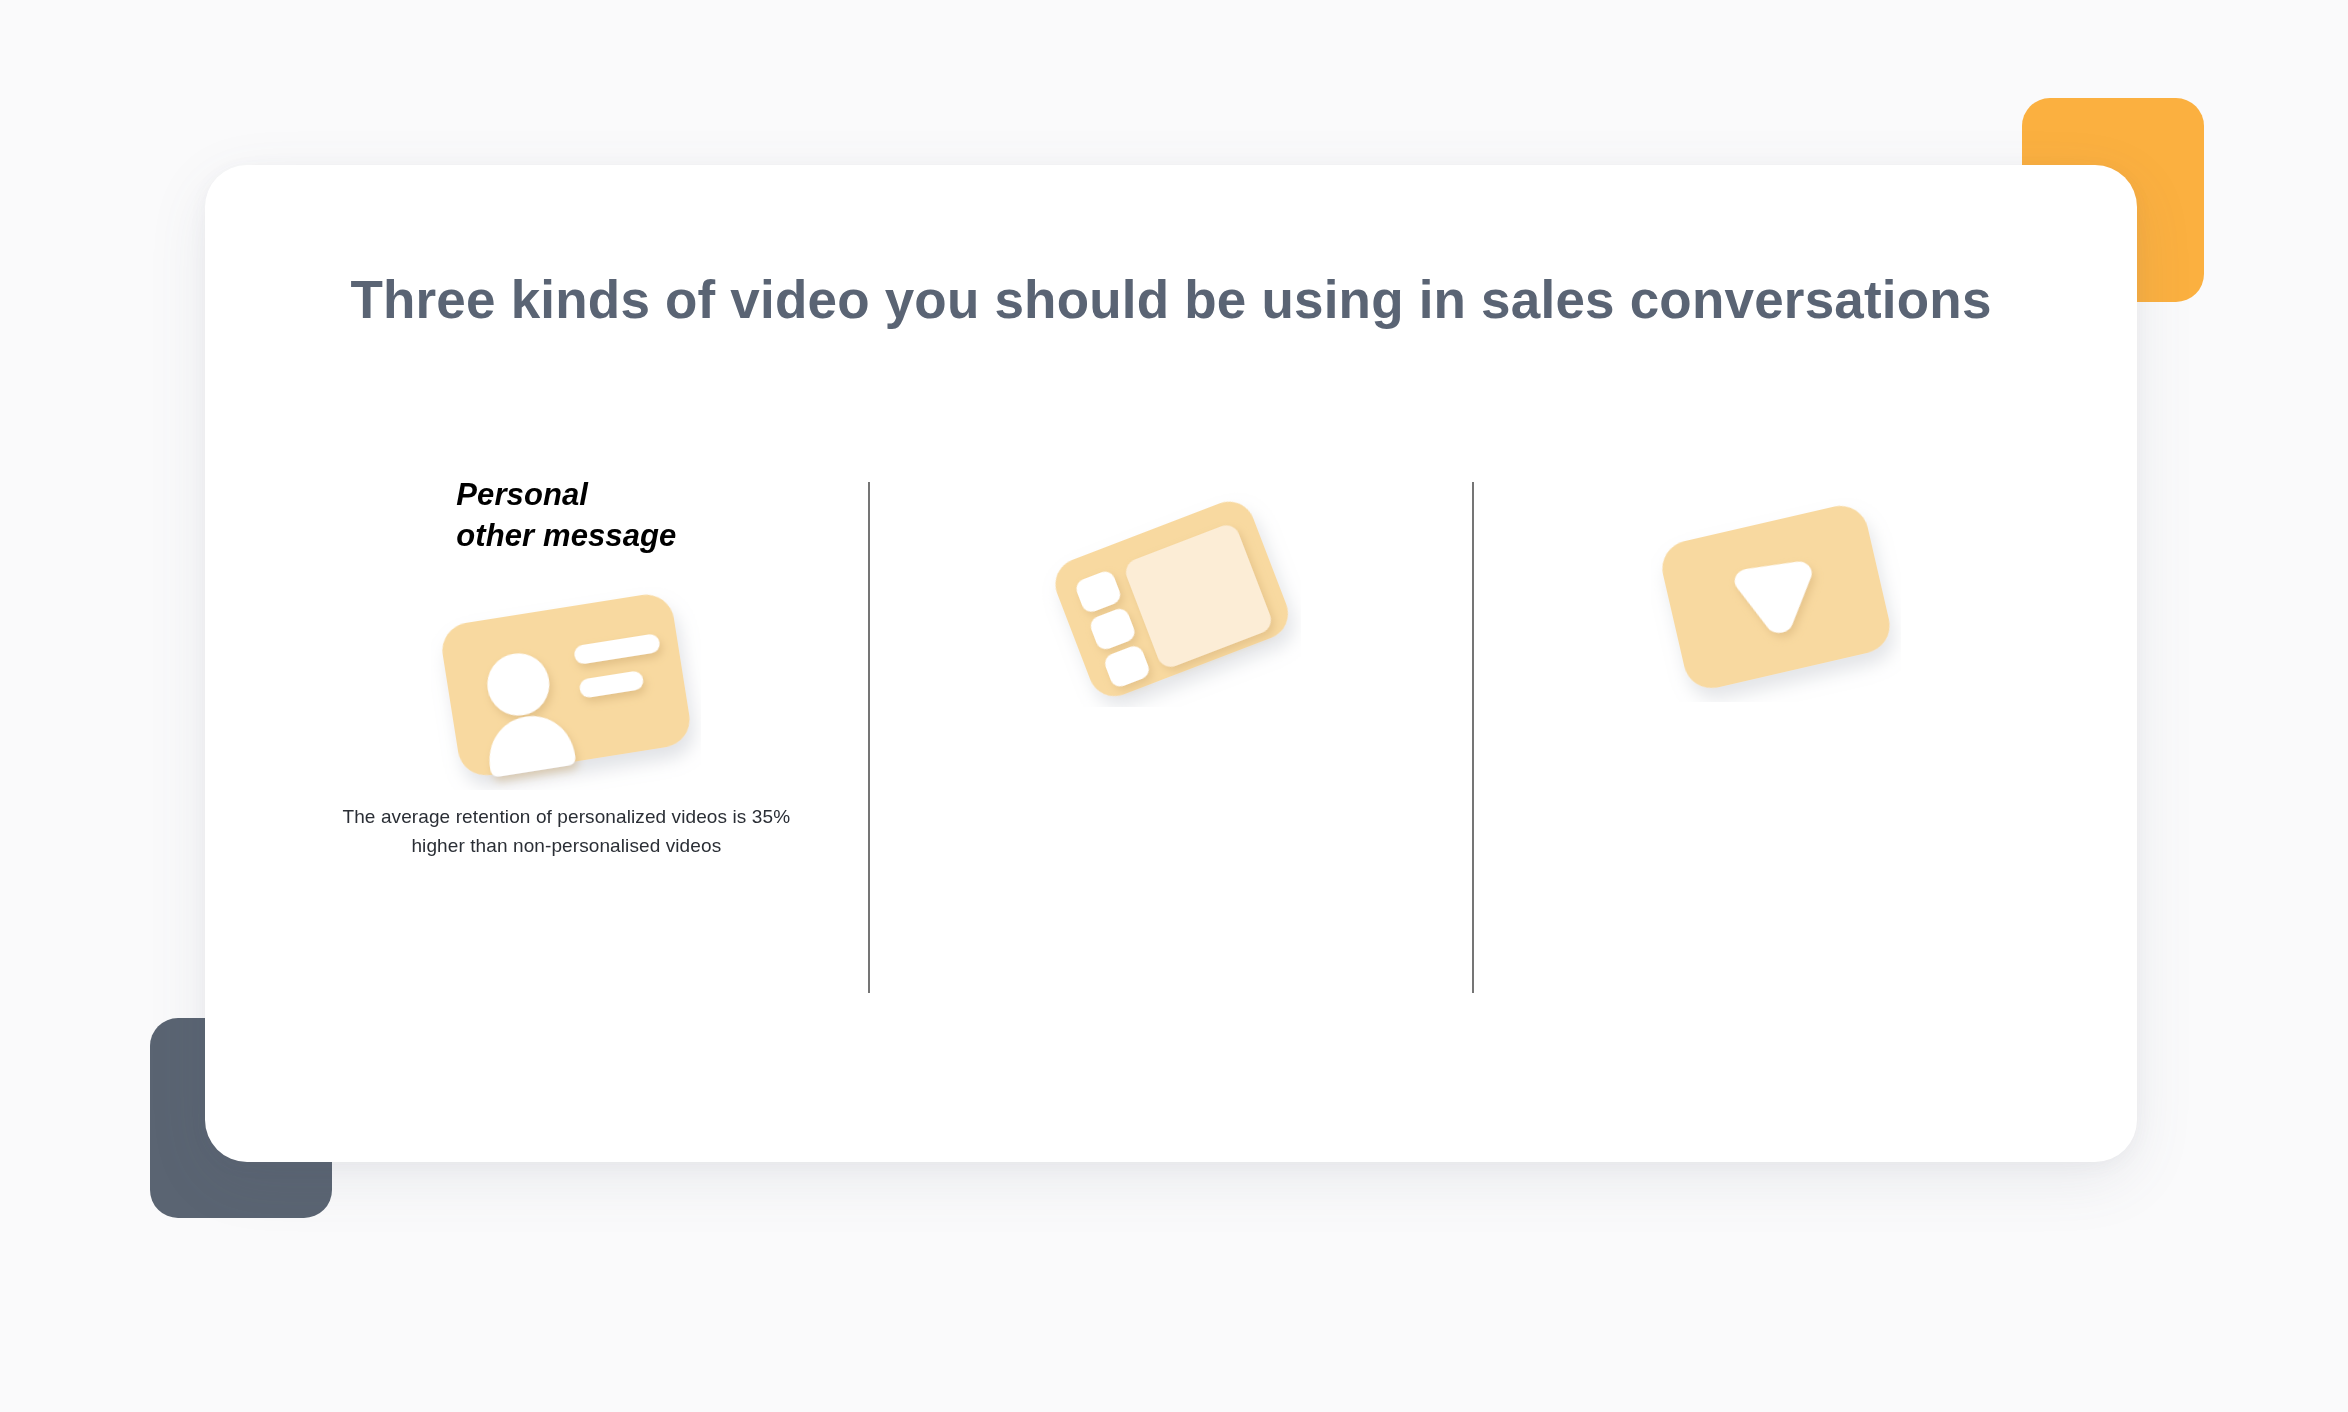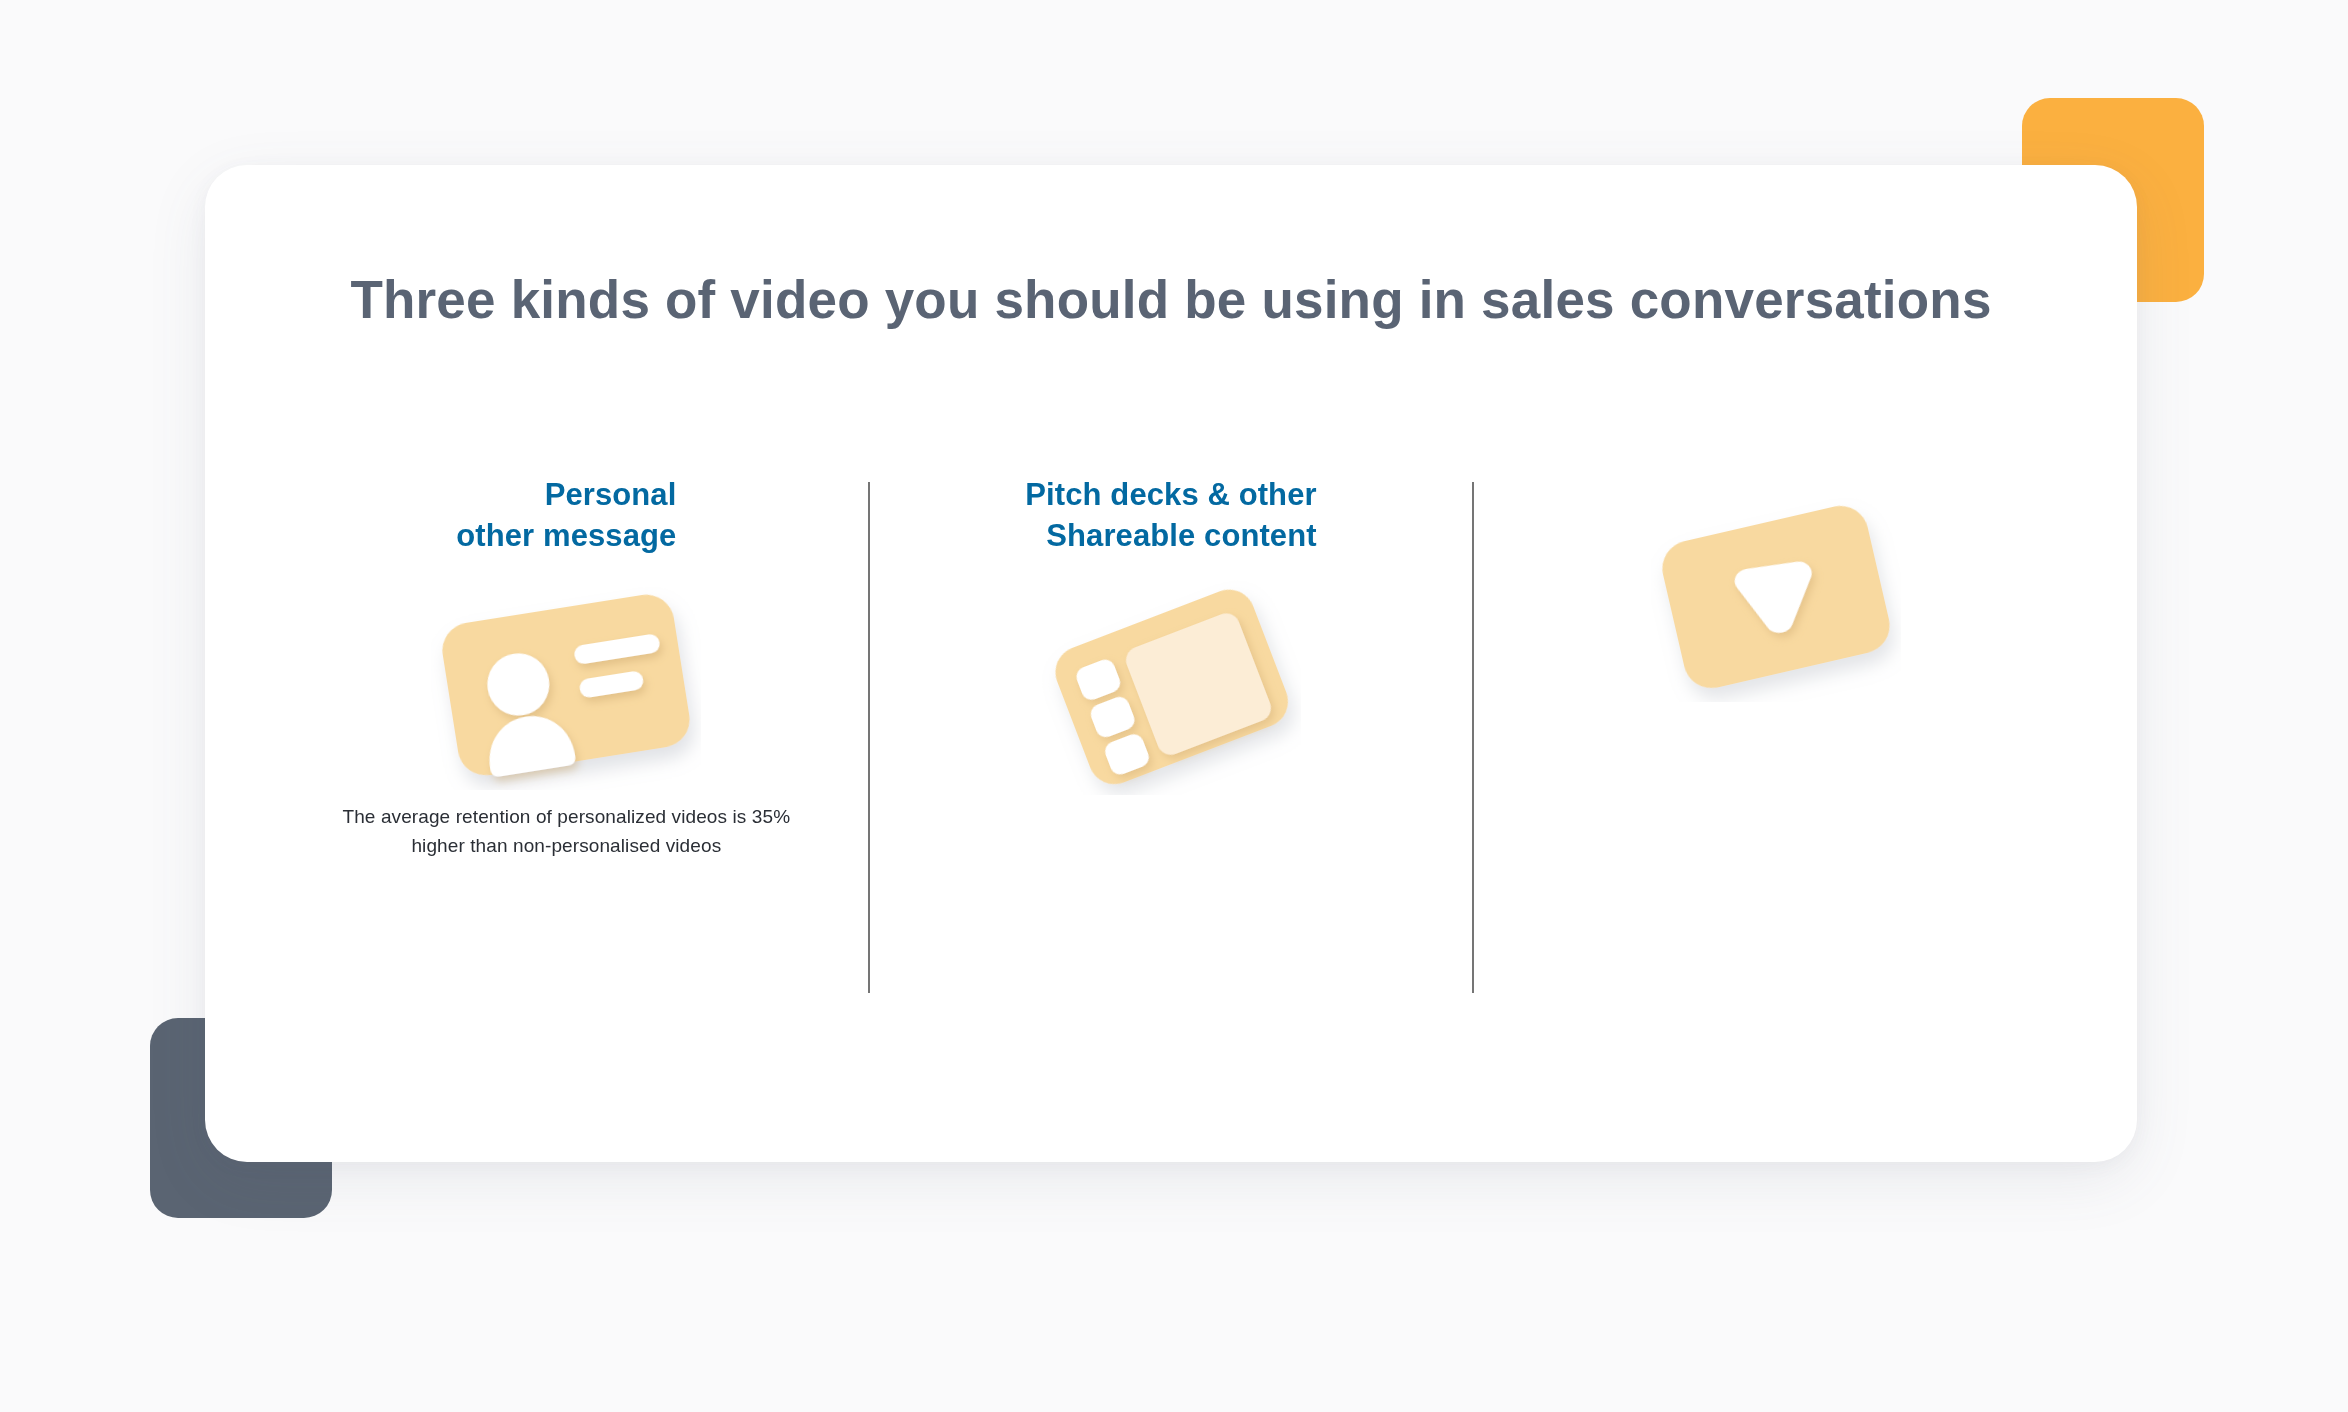"Personal" .col-heading { color: #0369a1 -> #000000; font-style: none -> italic; text-align: right -> left }
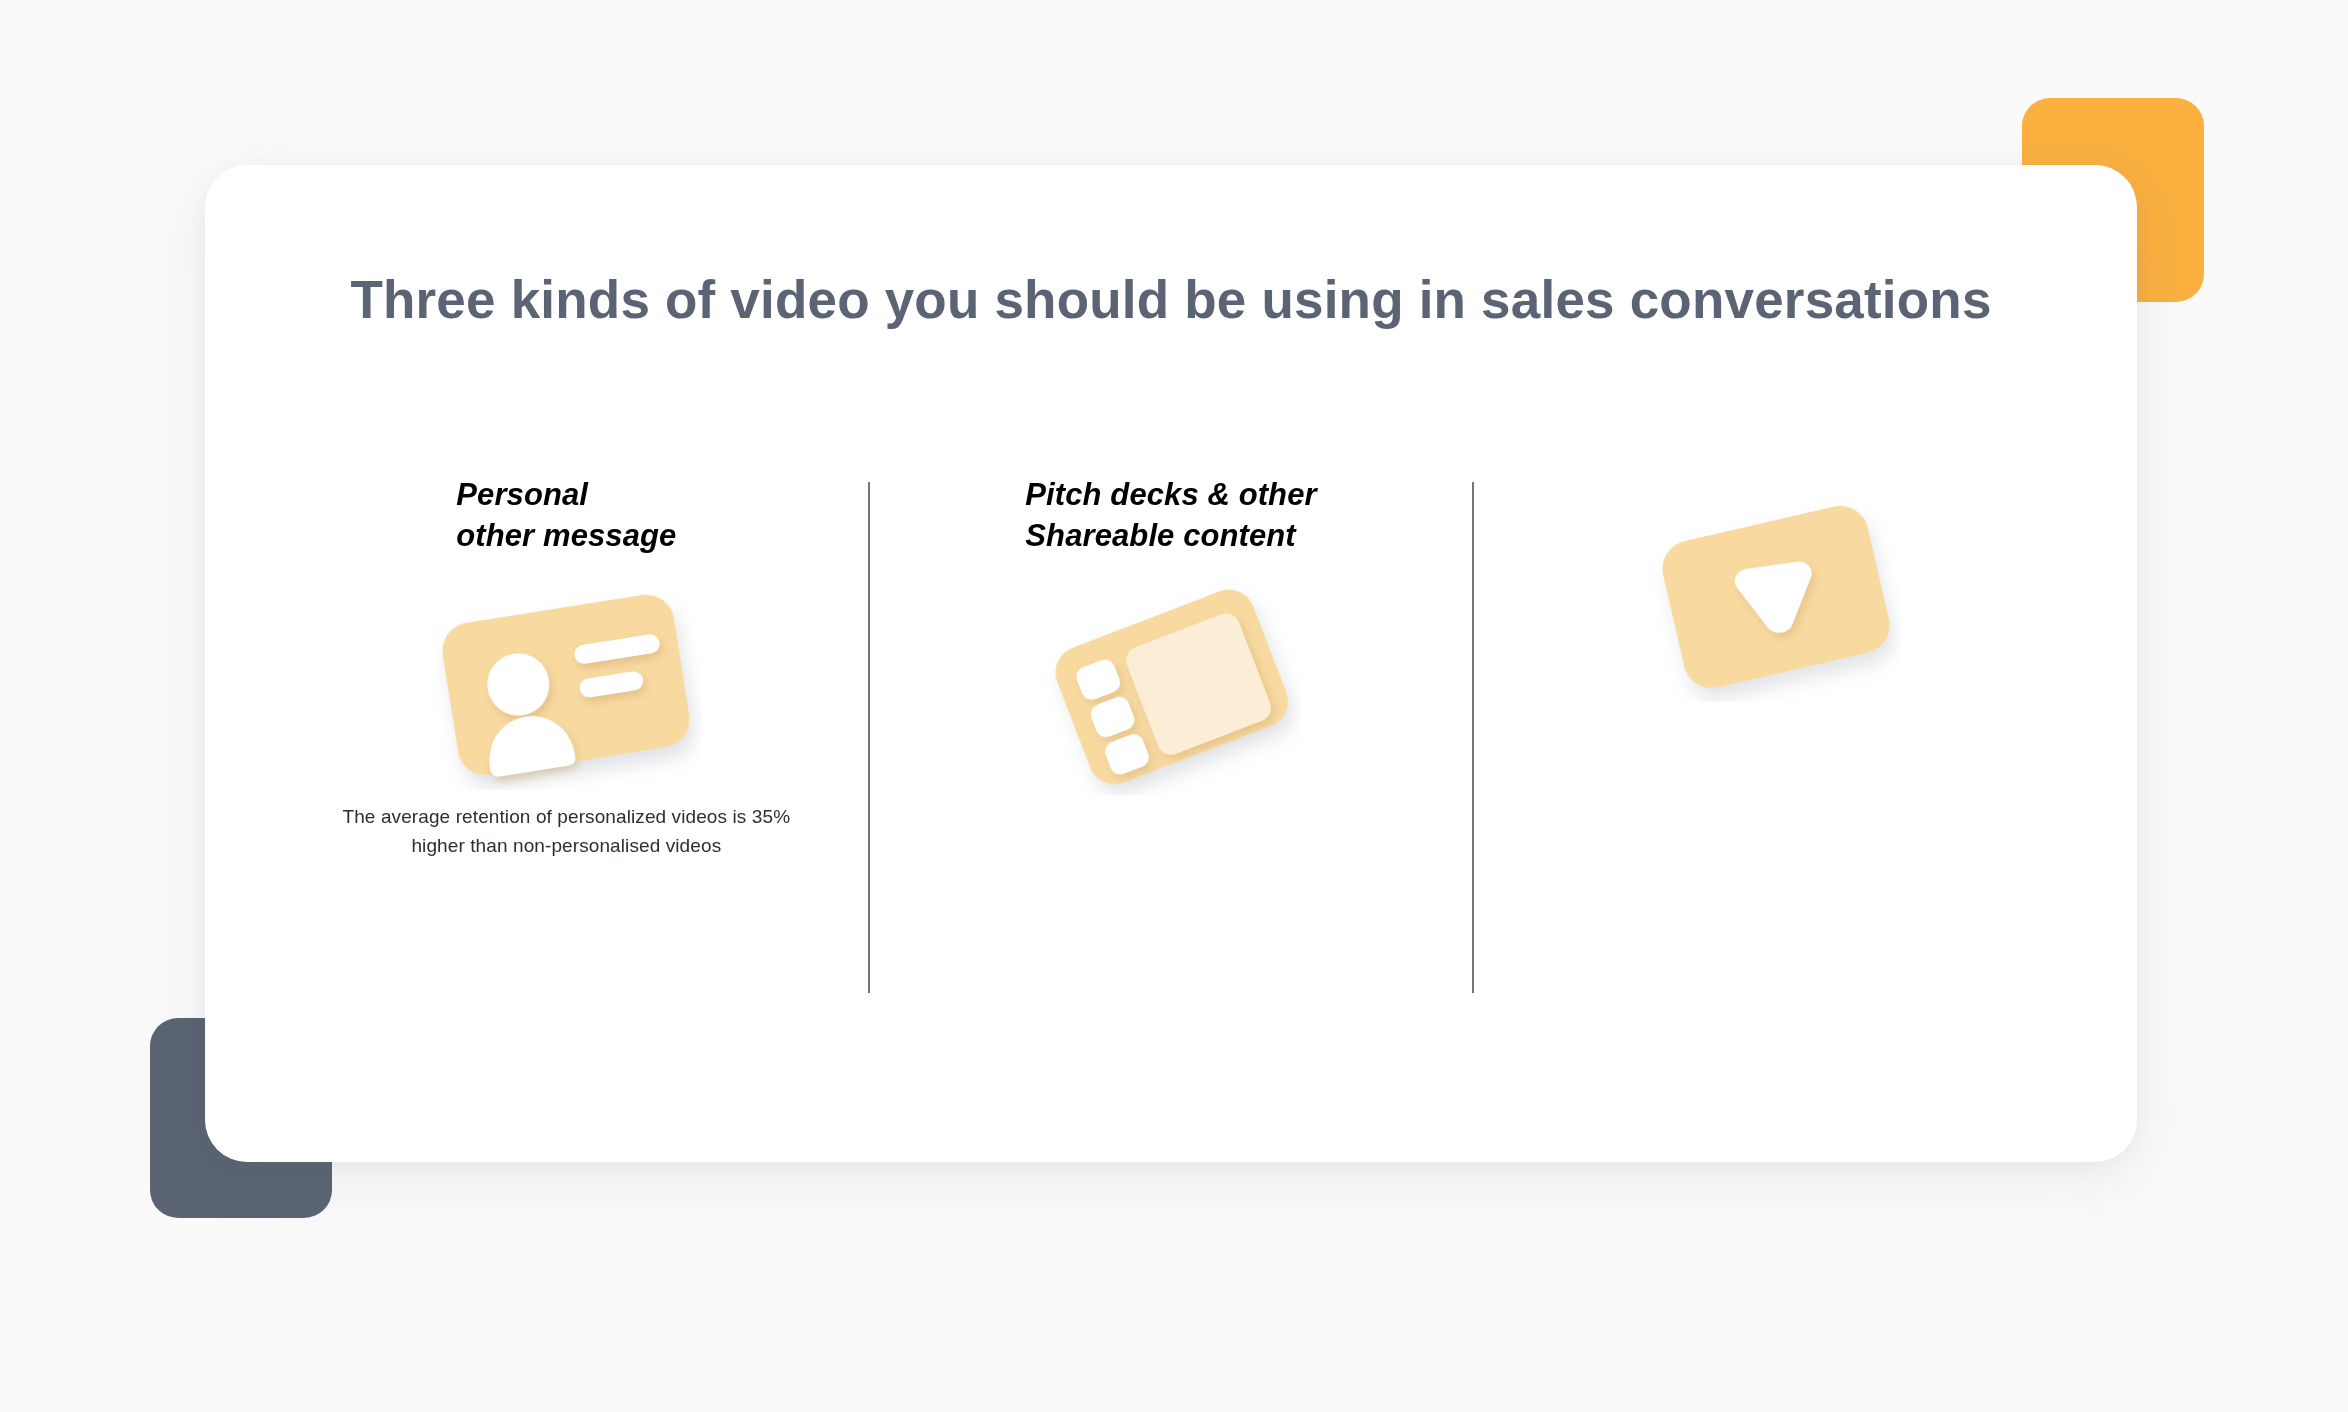"Pitch decks & other" div.col-heading { html: <div> <div>Pitch decks &amp; other</div> <div>Shareable content</div> </div> -> none }
